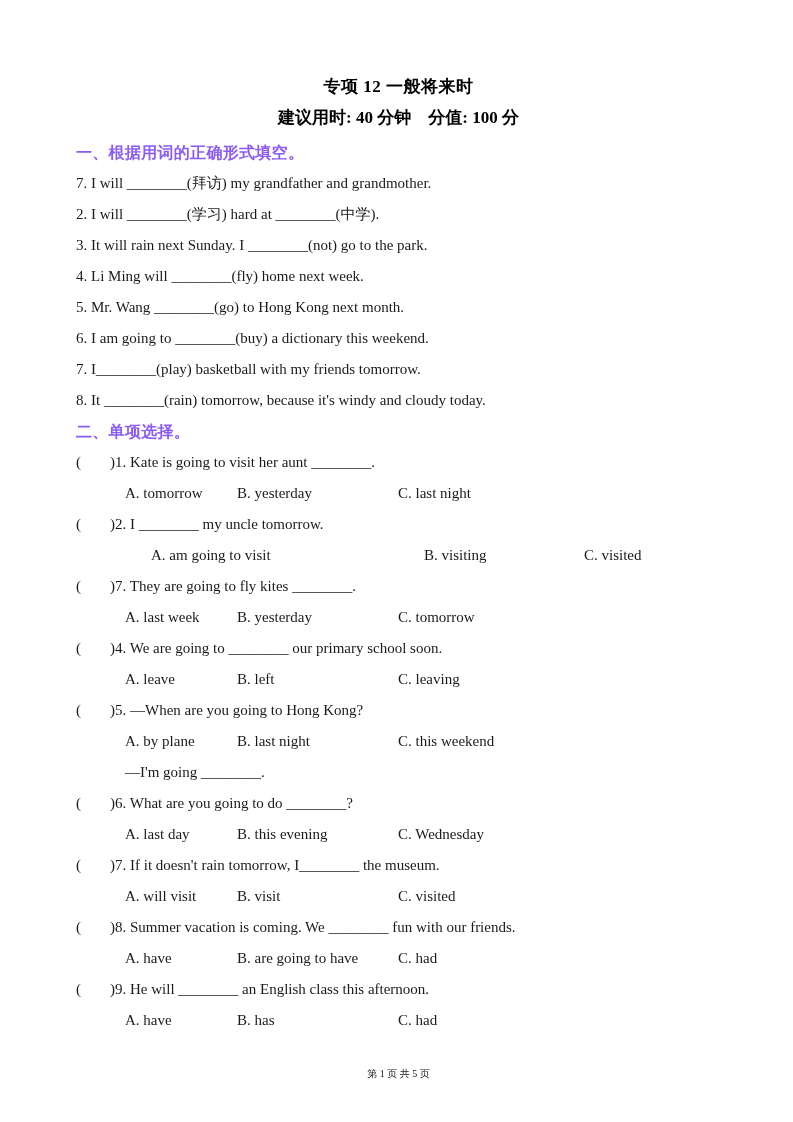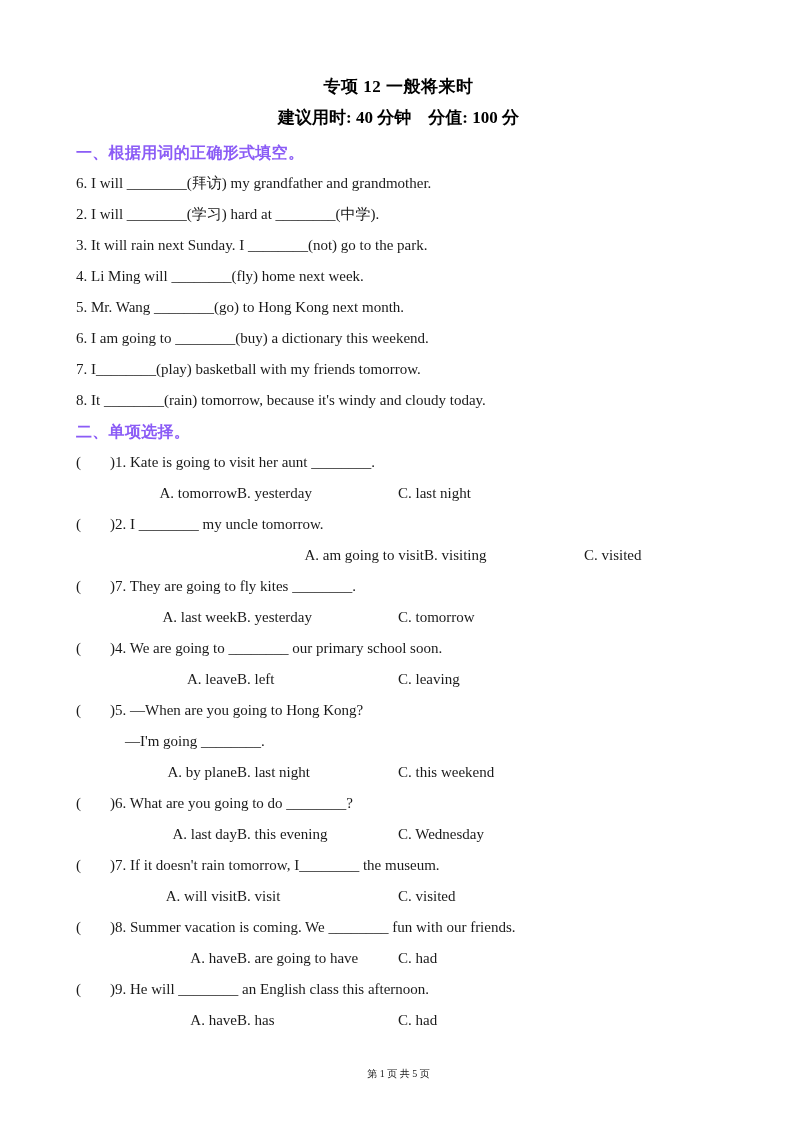"6. I will ________(拜访) my" div.line { text: 6 -> 7 }
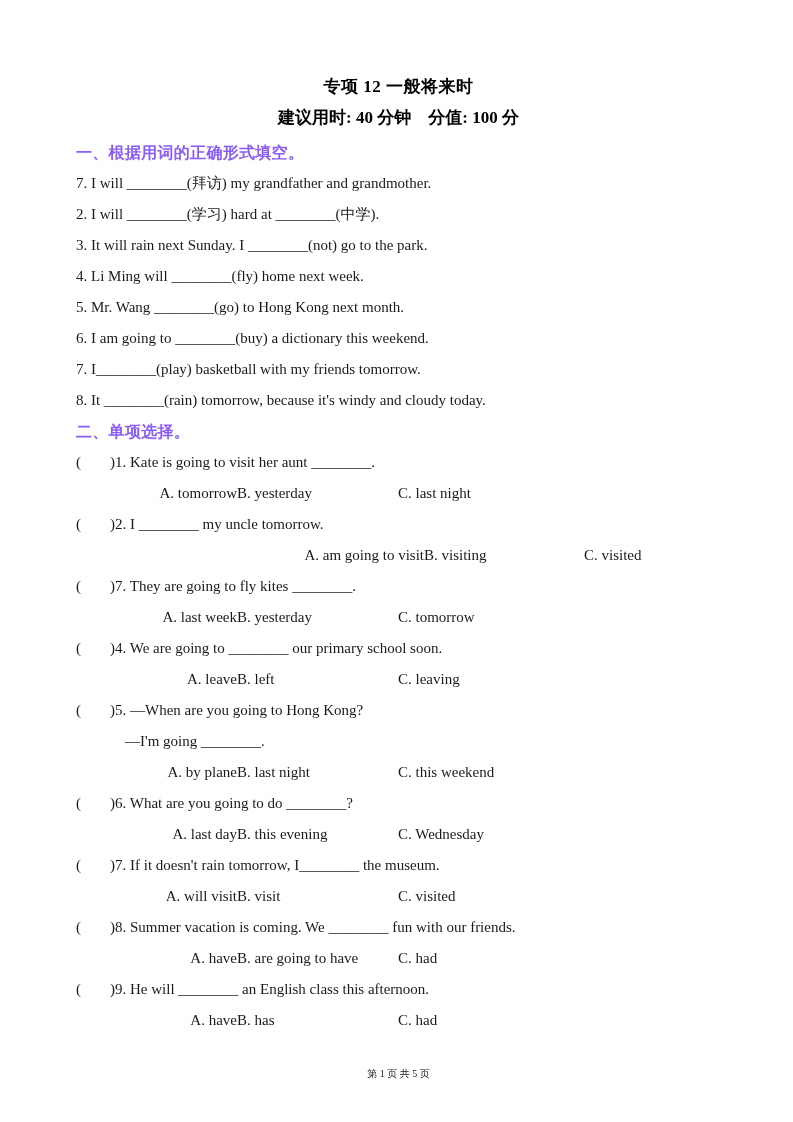"A. tomorrow" .opt-a { text-align: right -> none }
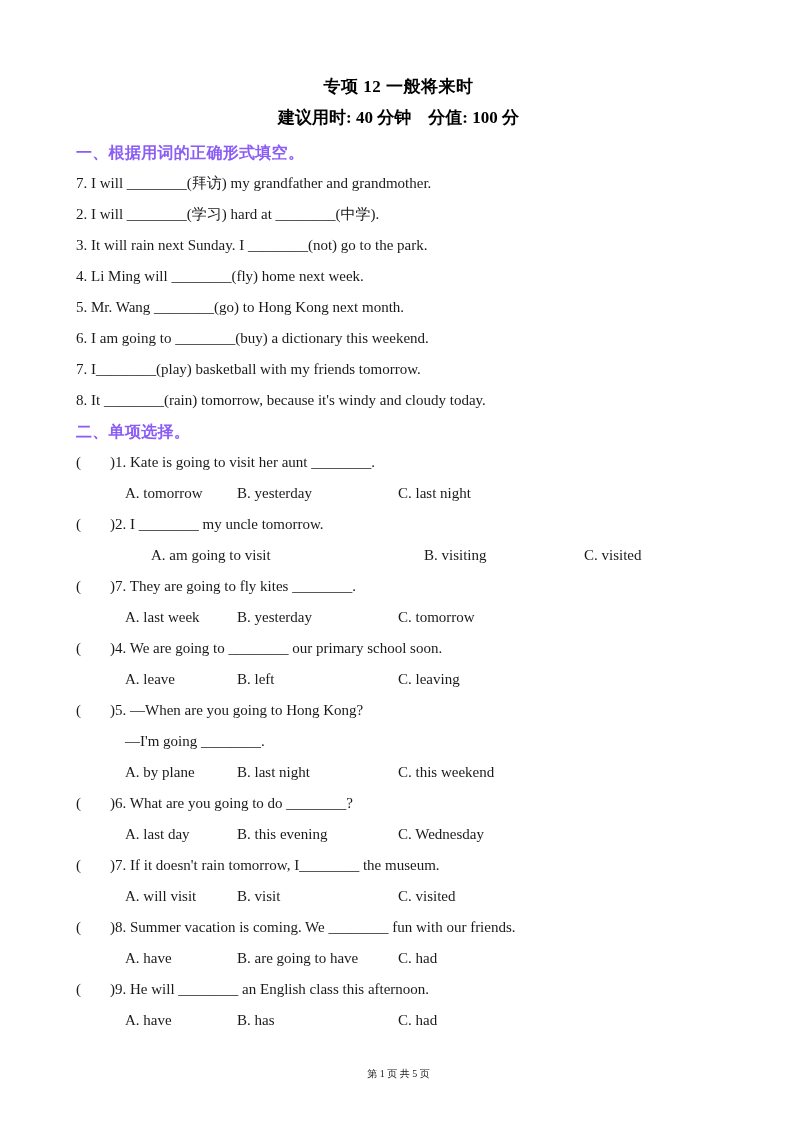"—I'm going ________." div.line { order: before "A. by plane B. last" -> after "A. by plane B. last" }
